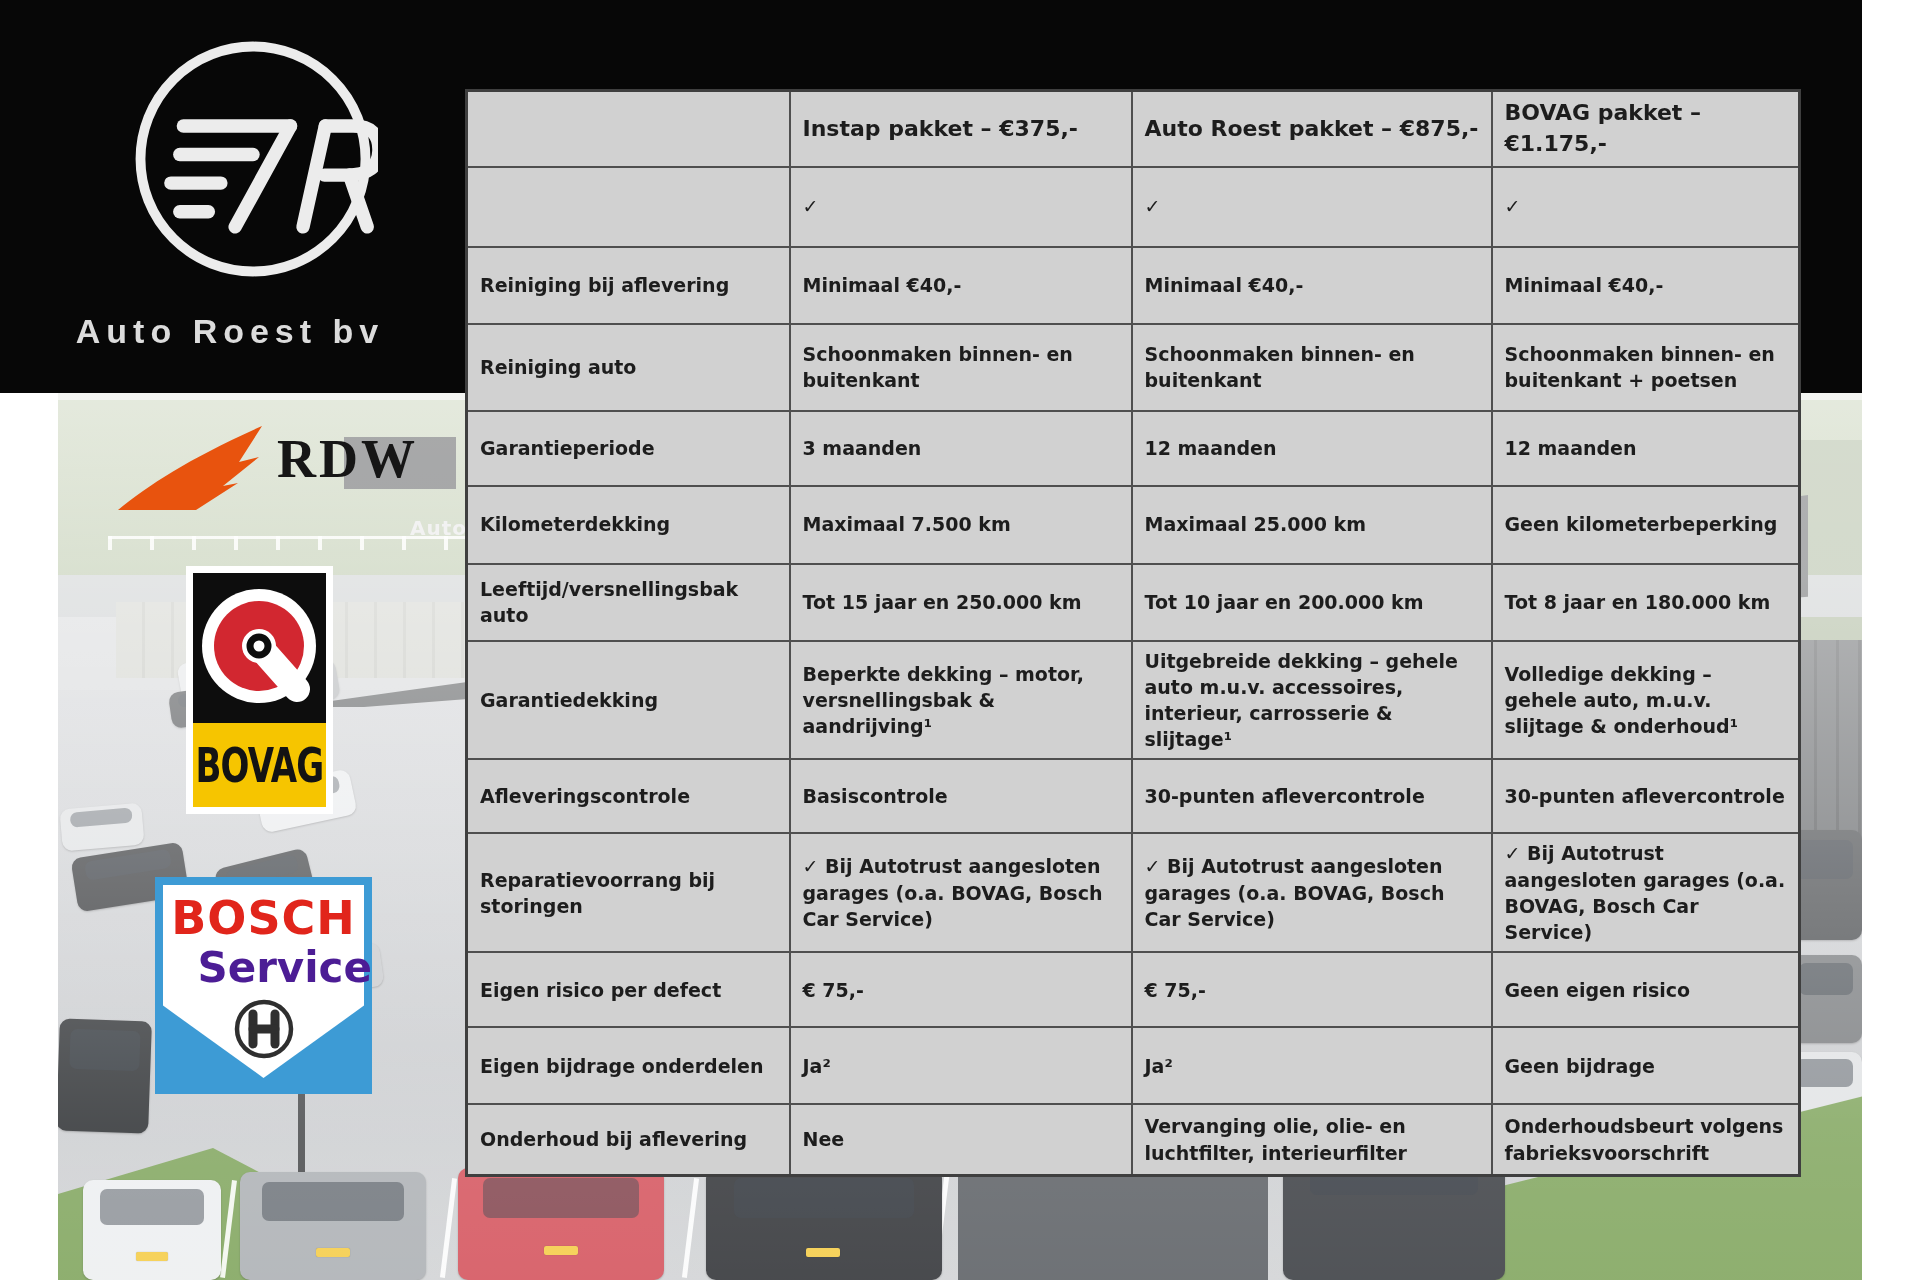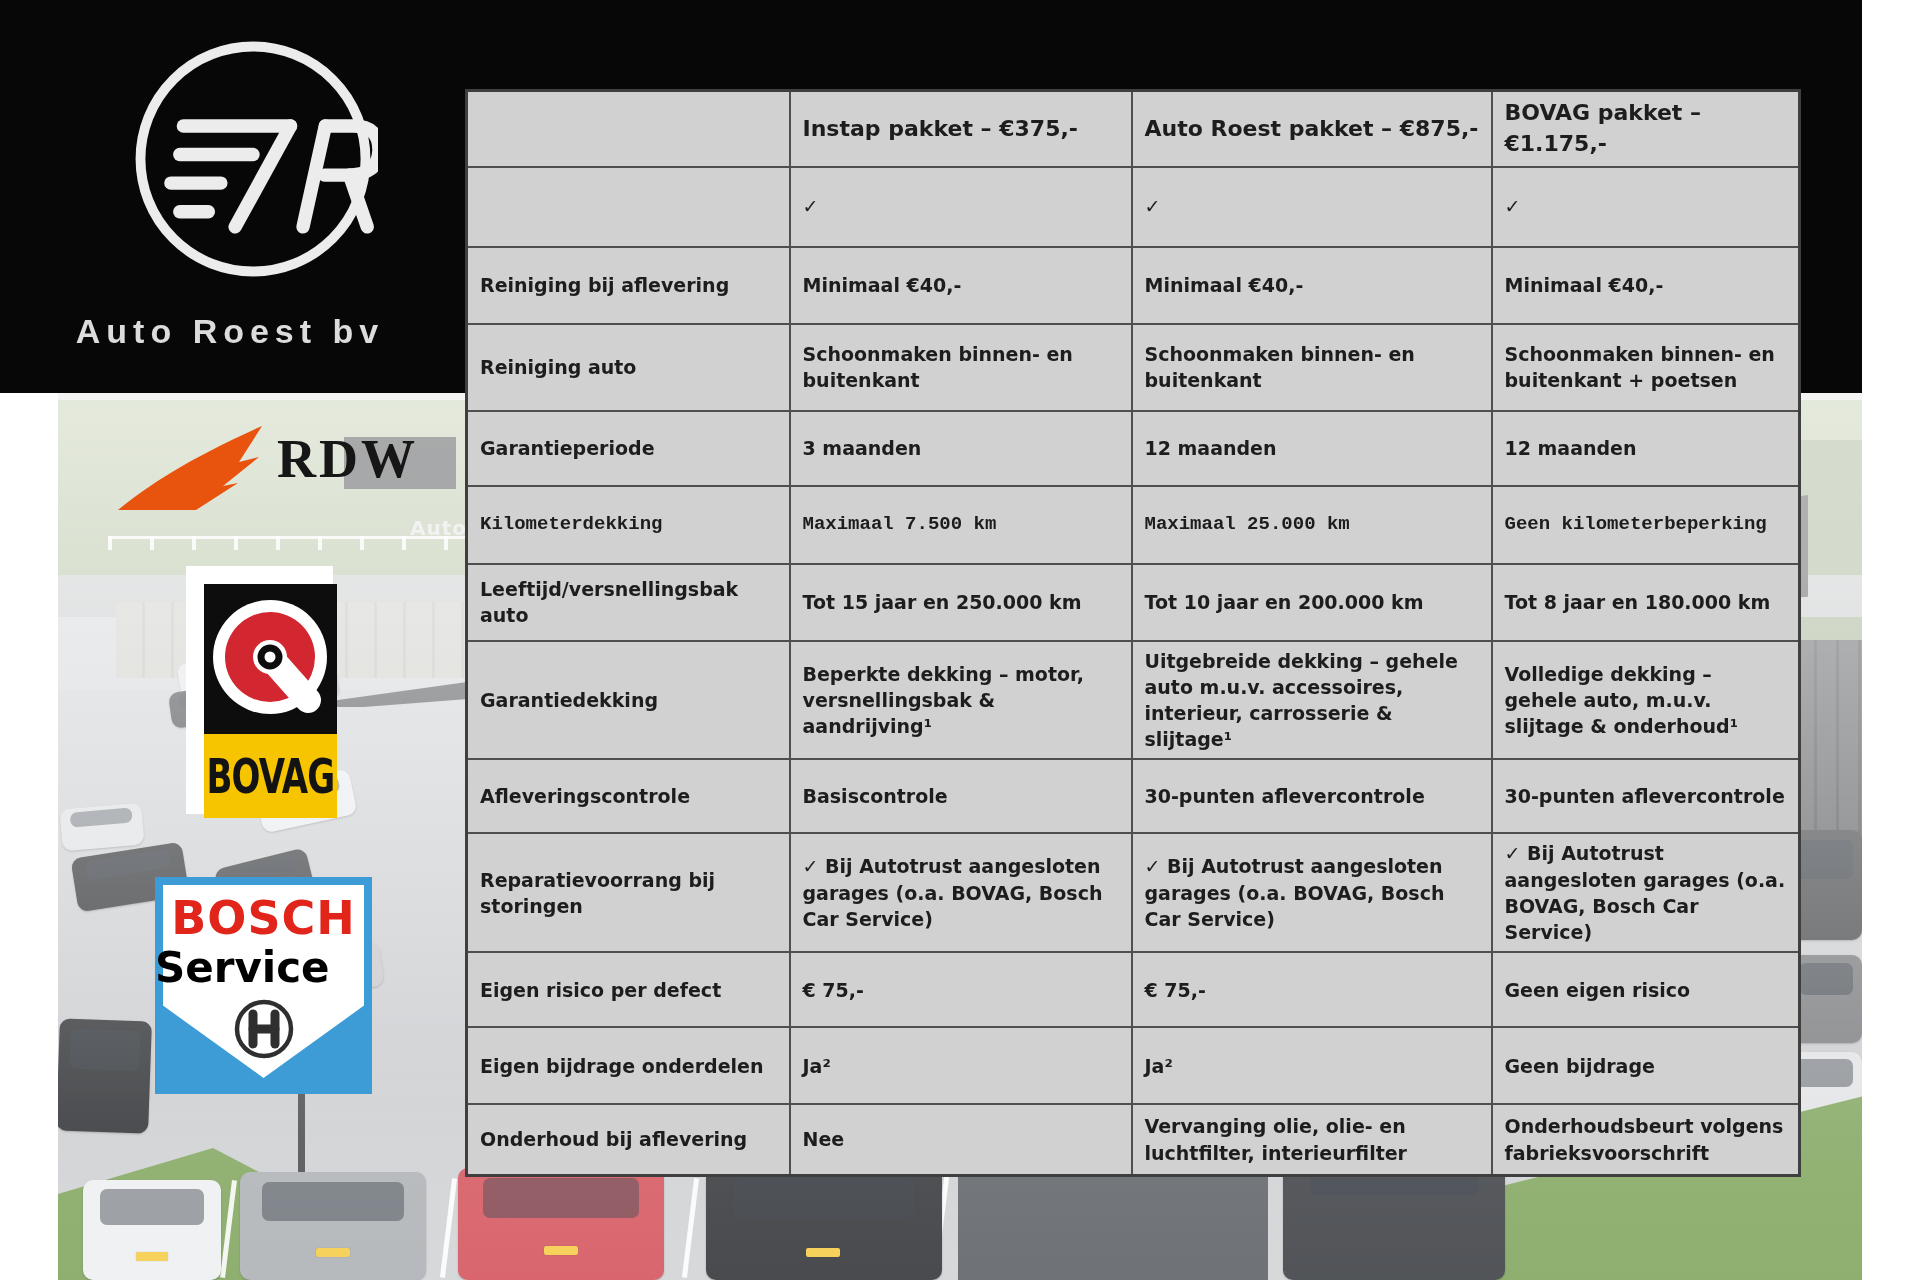"Kilometerdekking" .r6 { font-family: Liberation Mono, monospace -> none }
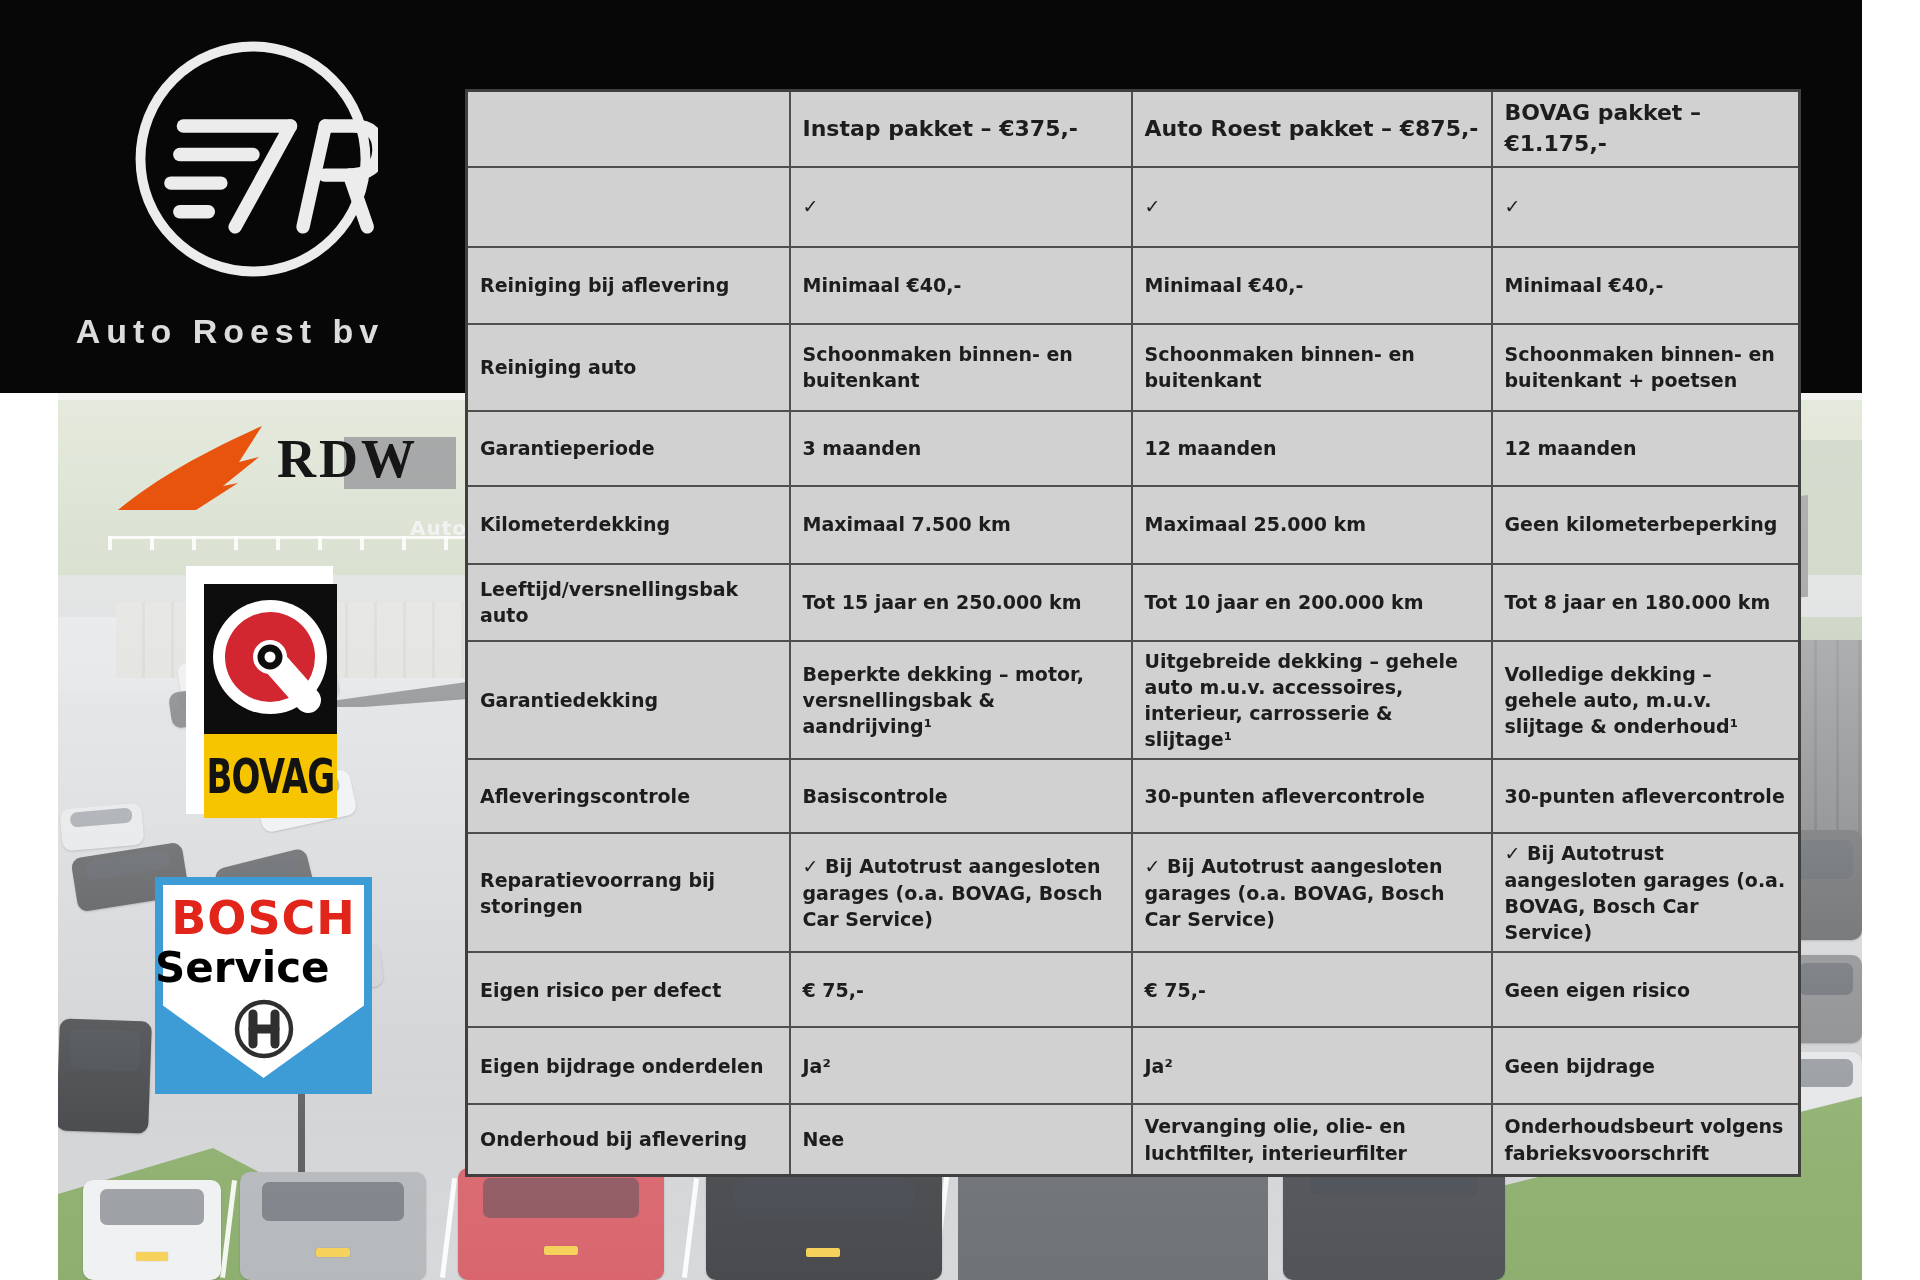"BOVAG" .bovag { padding: 18px -> 7px }
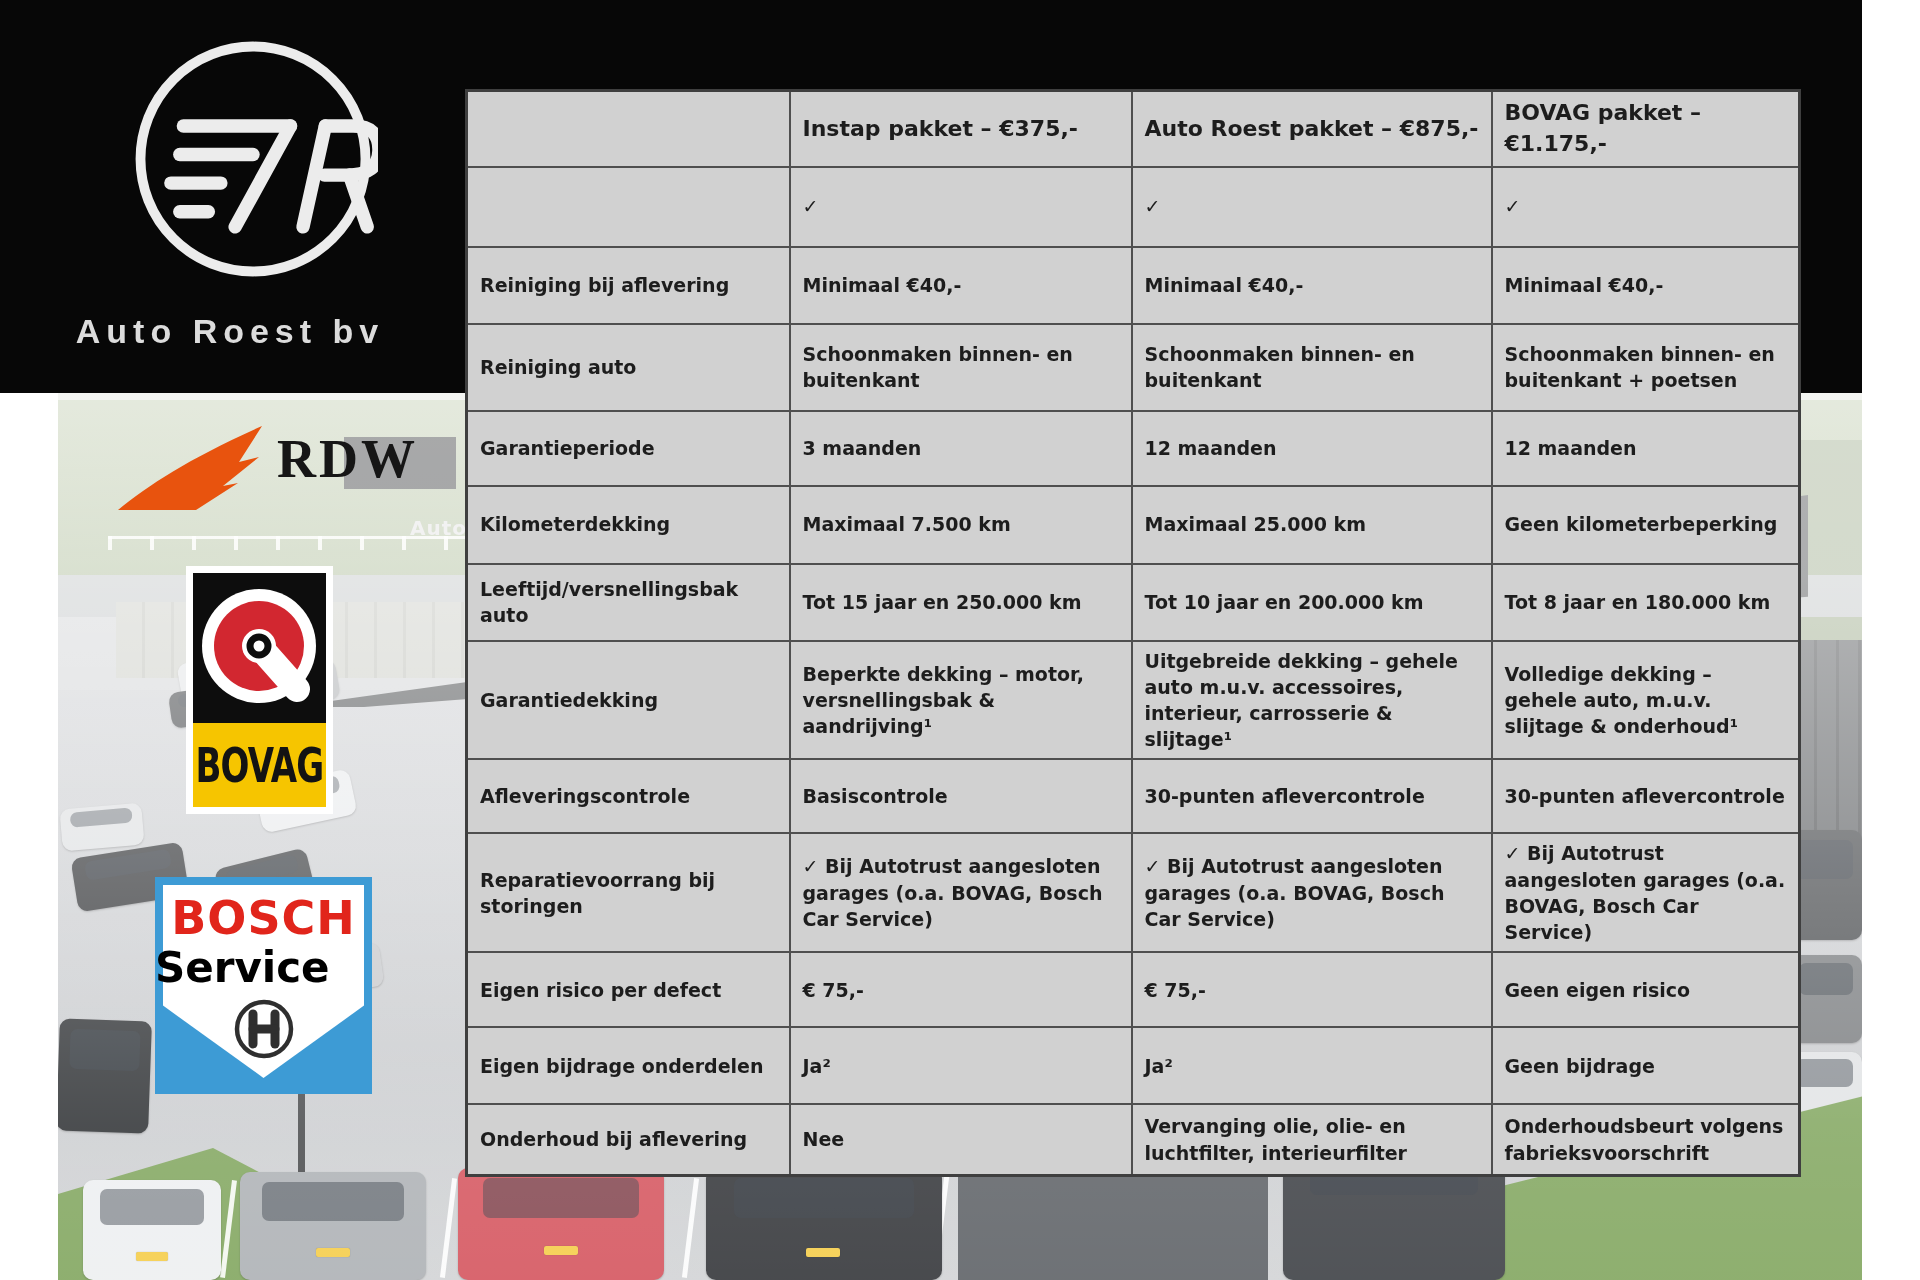"Service" .bosch-service { color: #000000 -> #4c1d95; text-align: left -> right }
